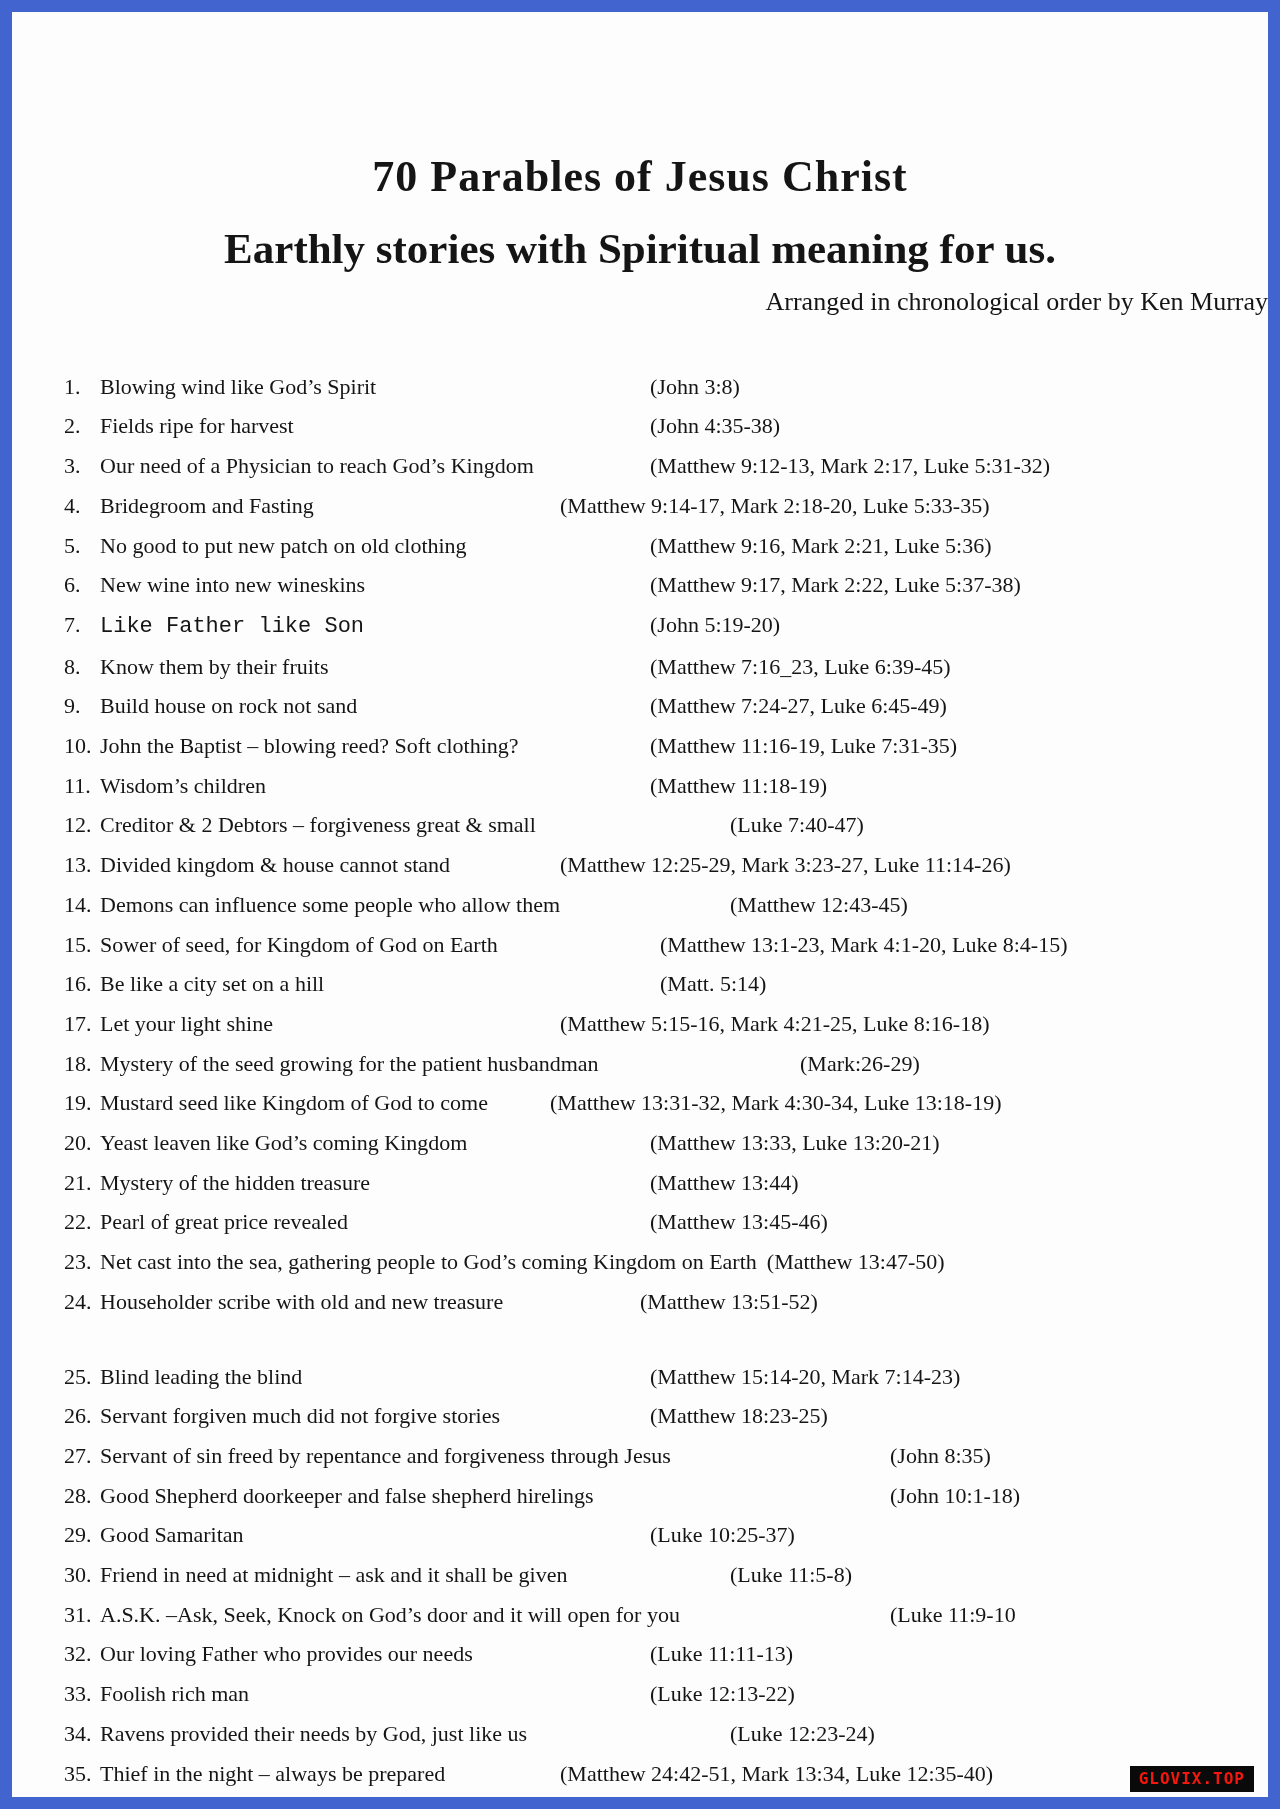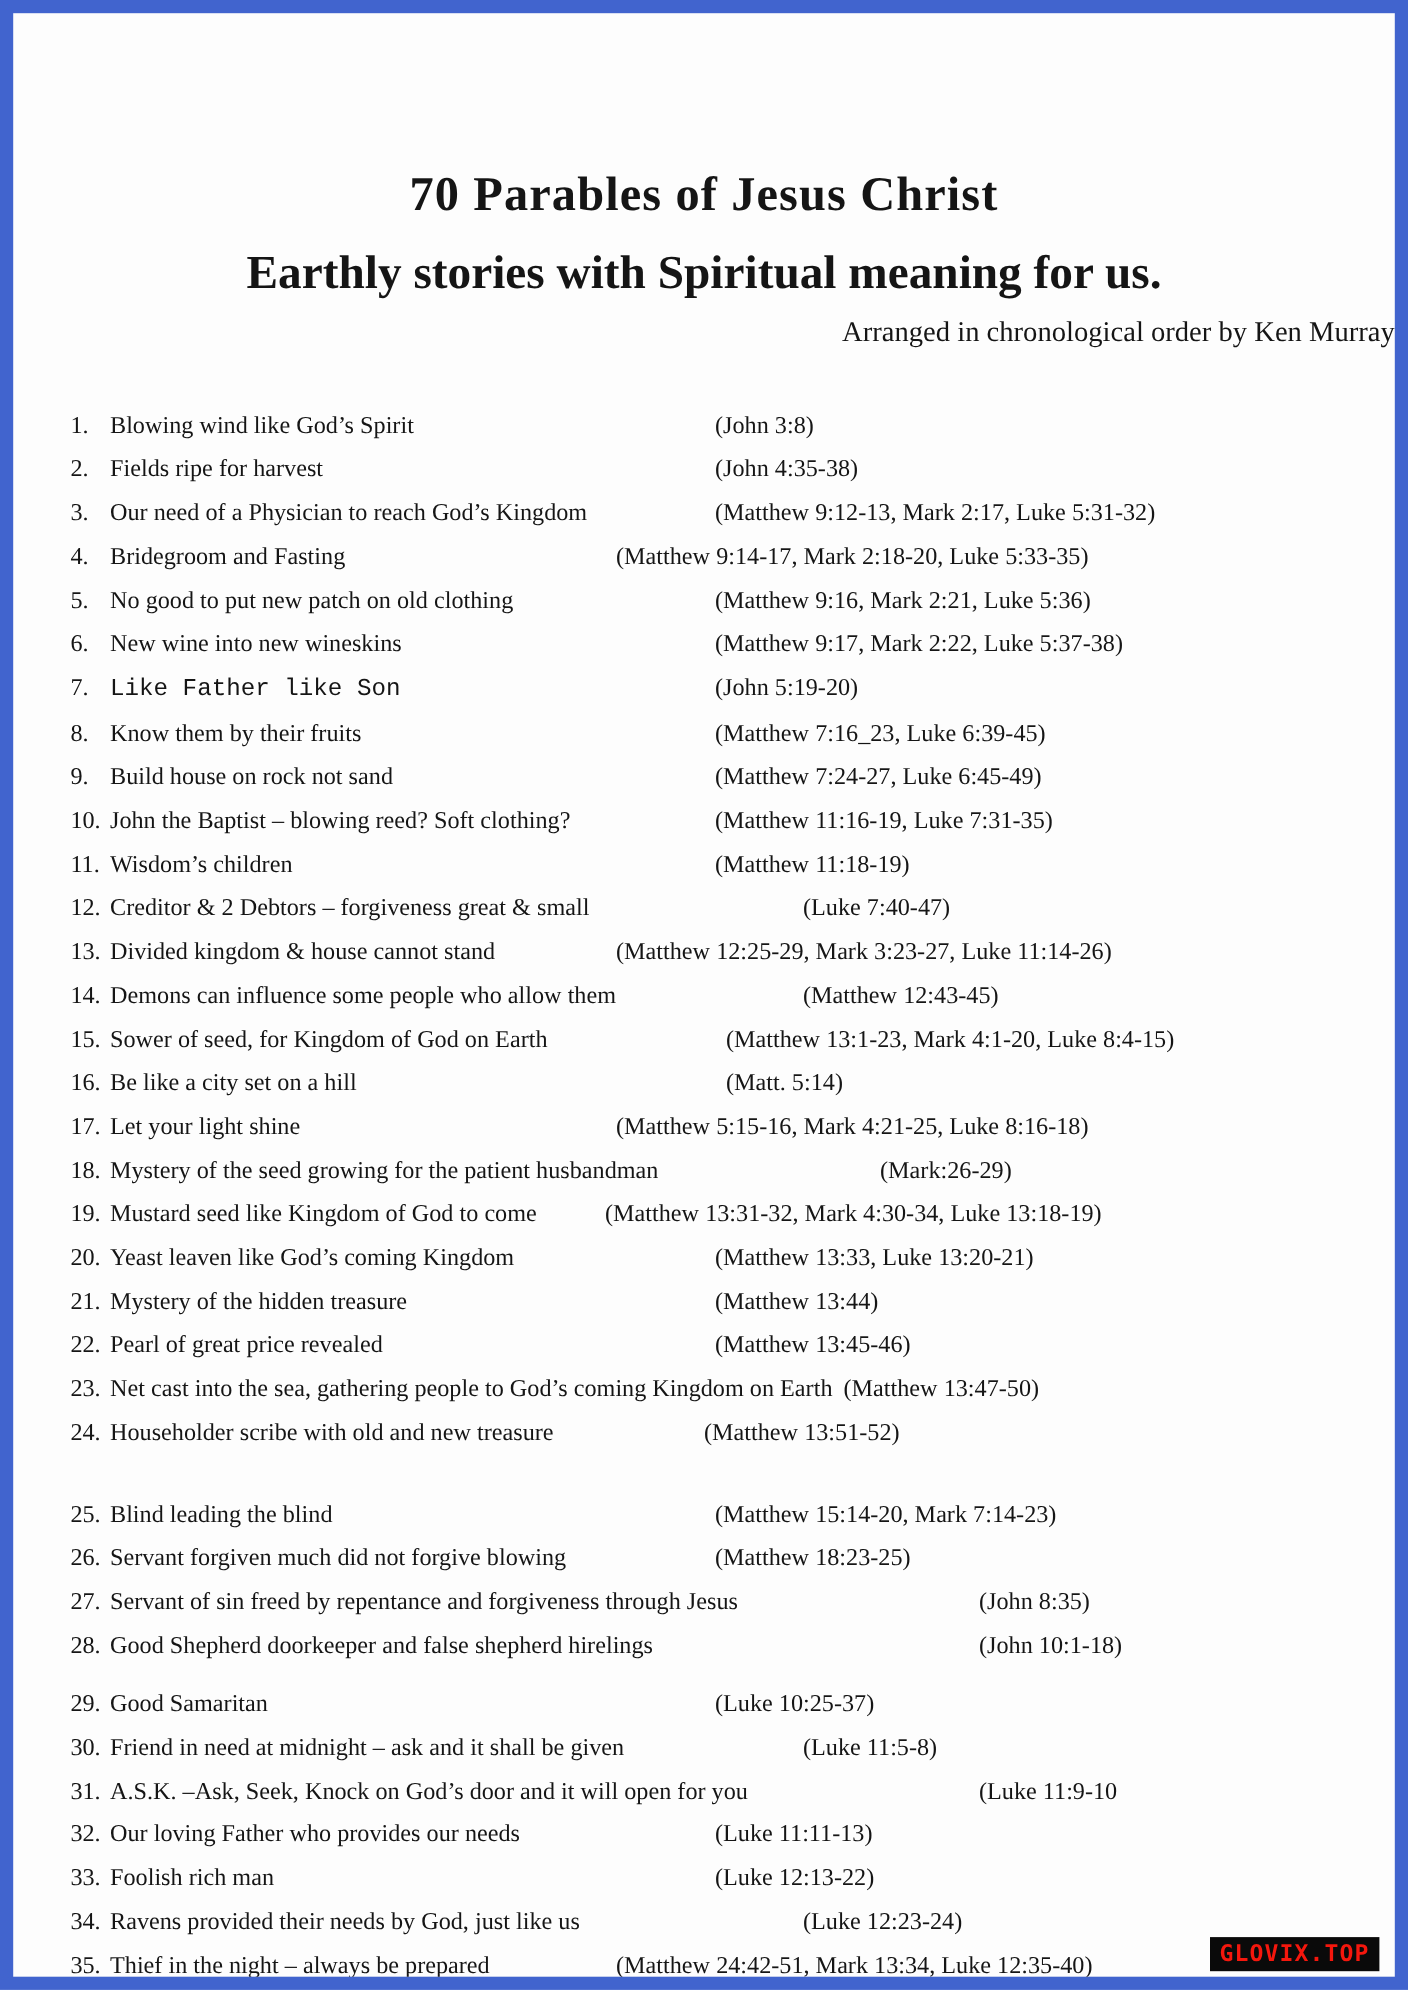"Servant forgiven much did not" span.title { text: blowing -> stories }
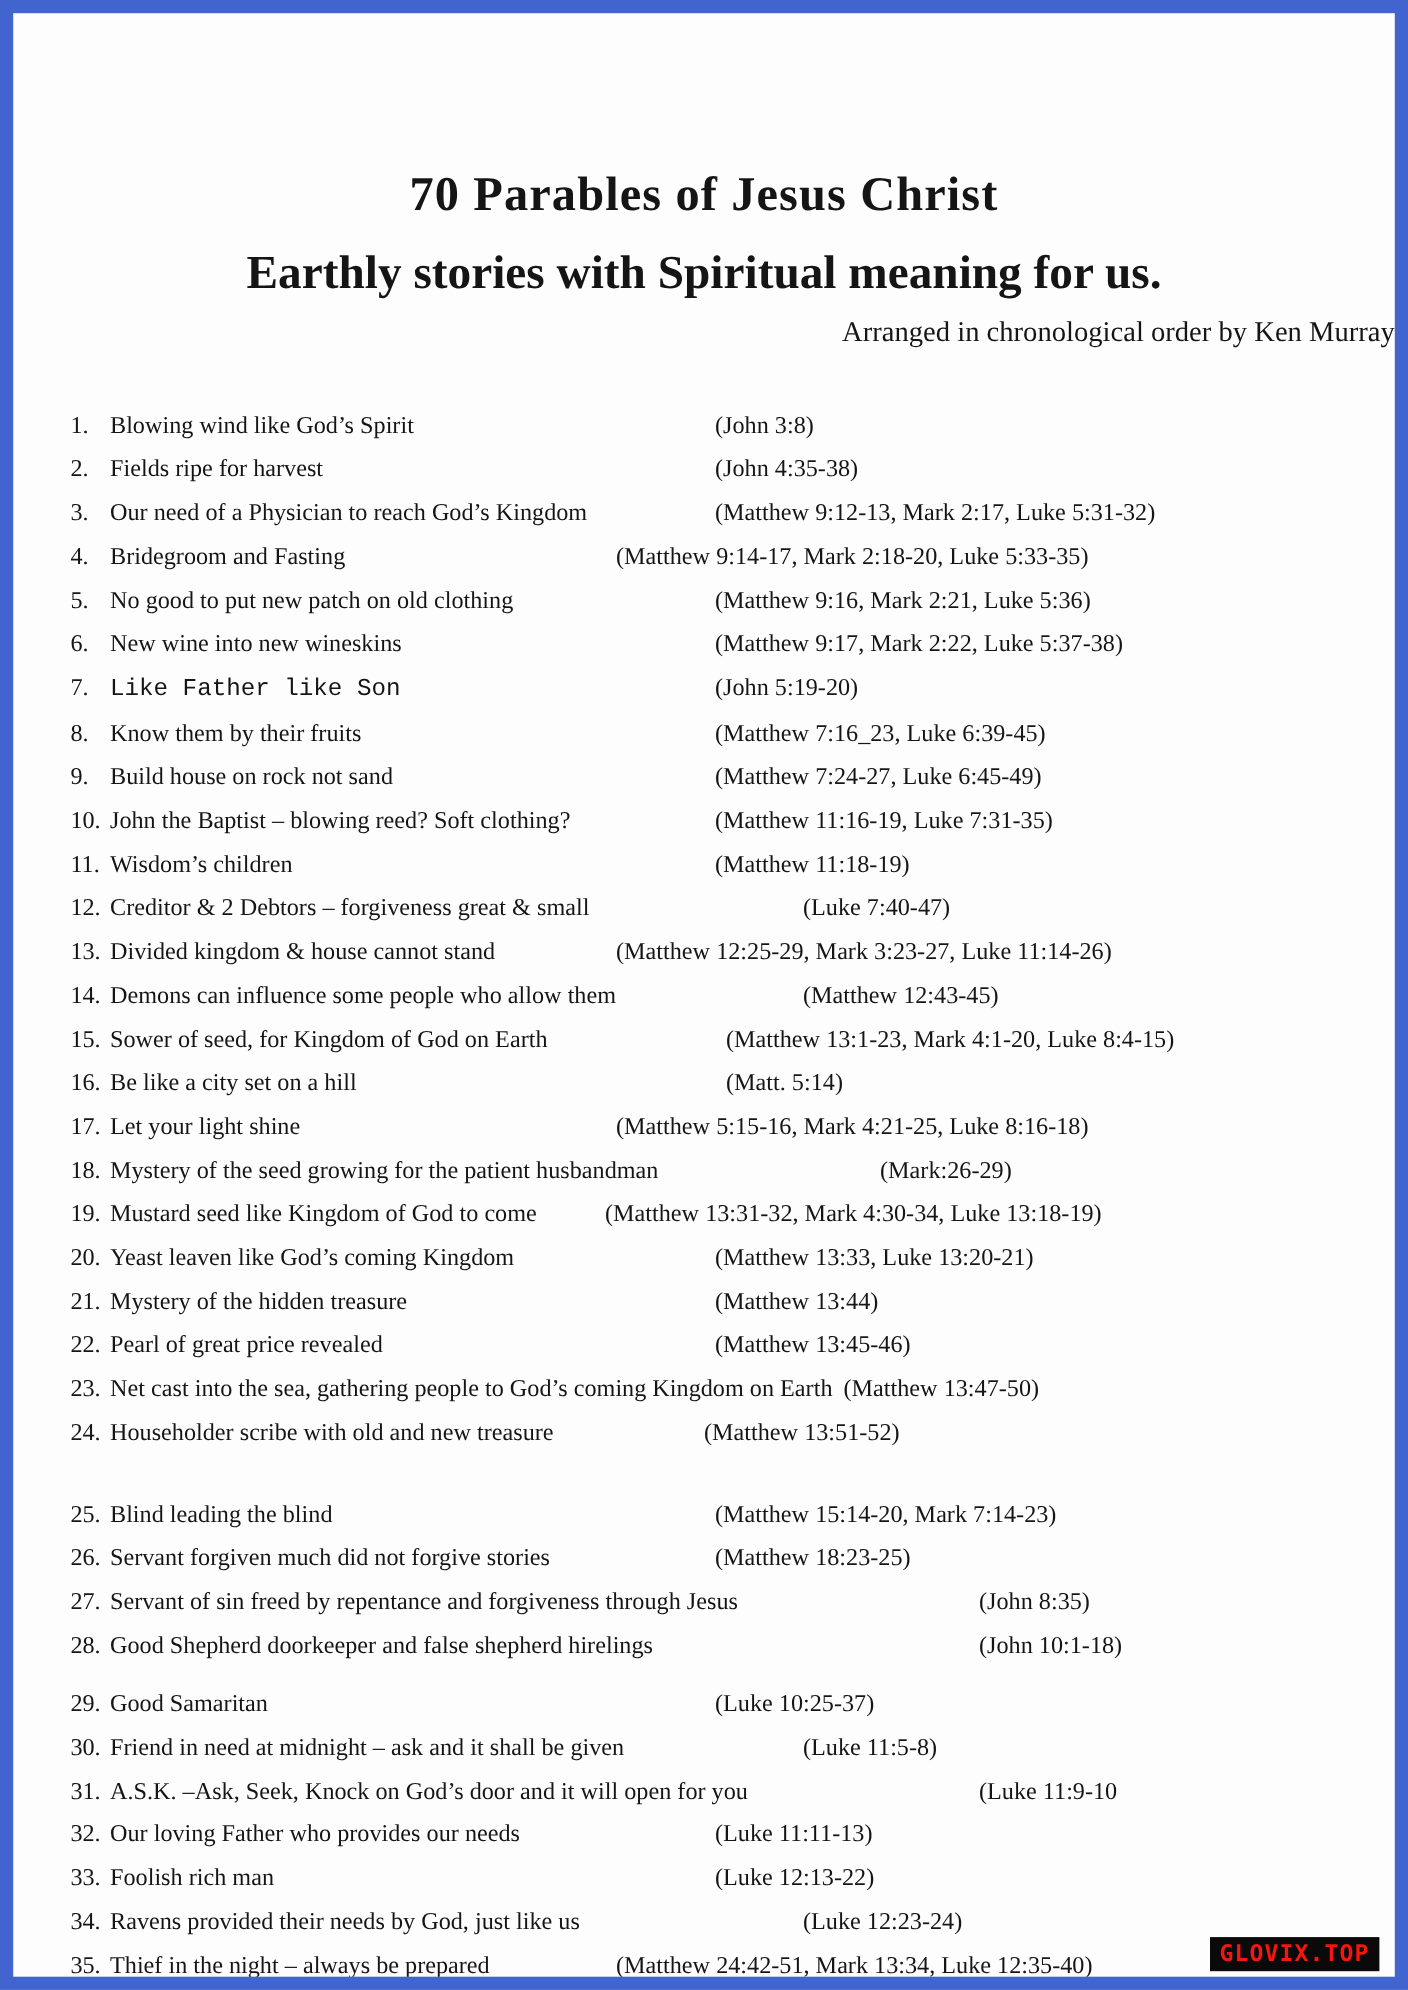"Good Samaritan" span.title { margin-top: 13px -> none }
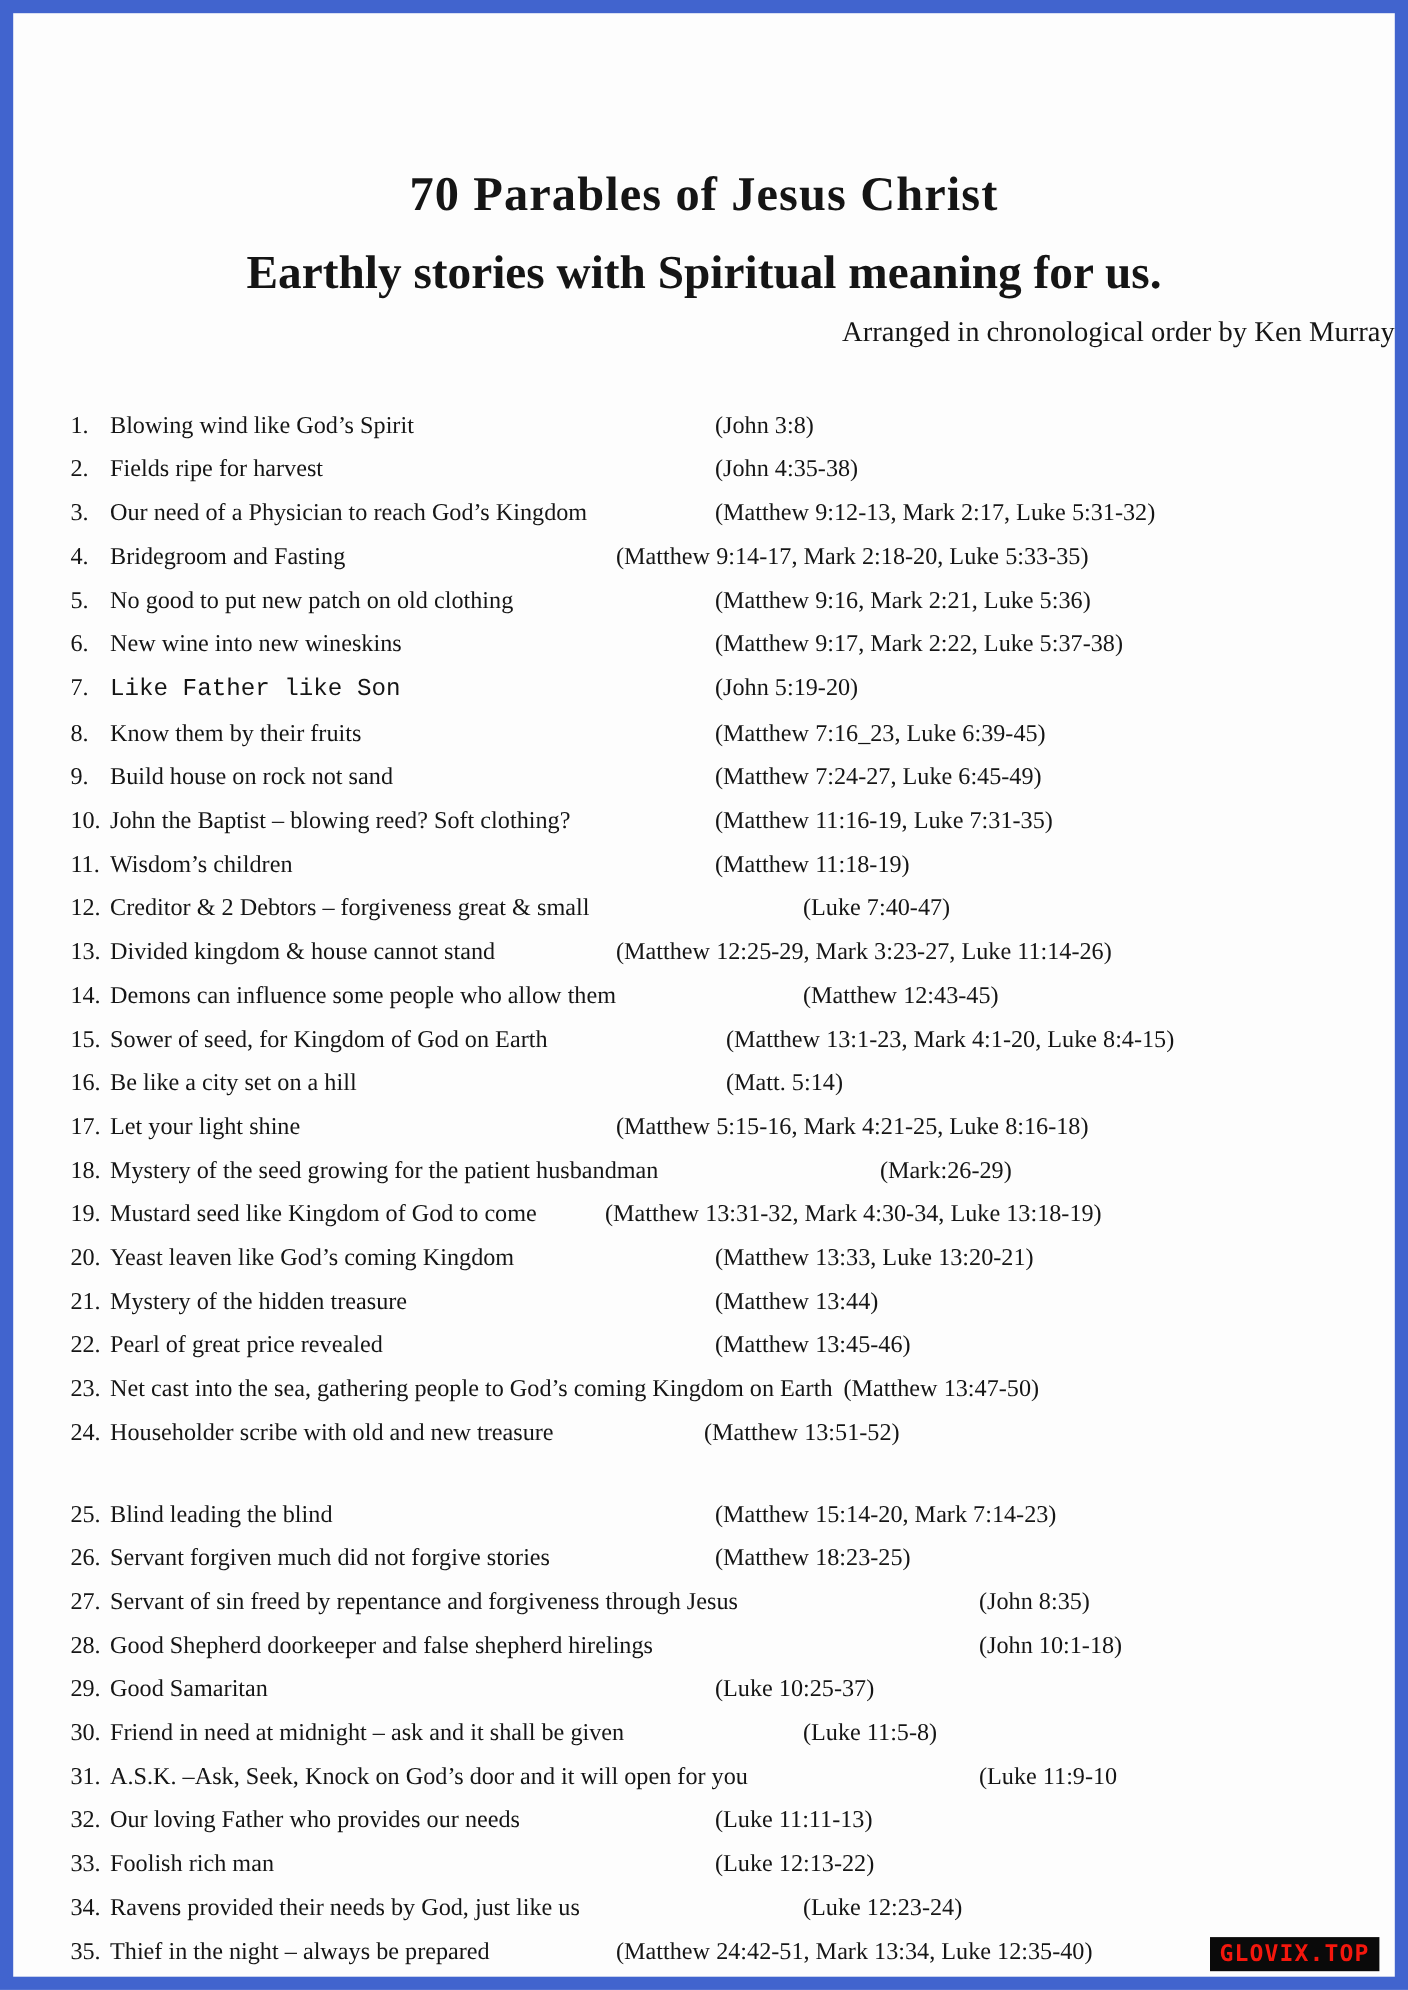"GLOVIX.TOP" .watermark { font-size: 21px -> 16px }
